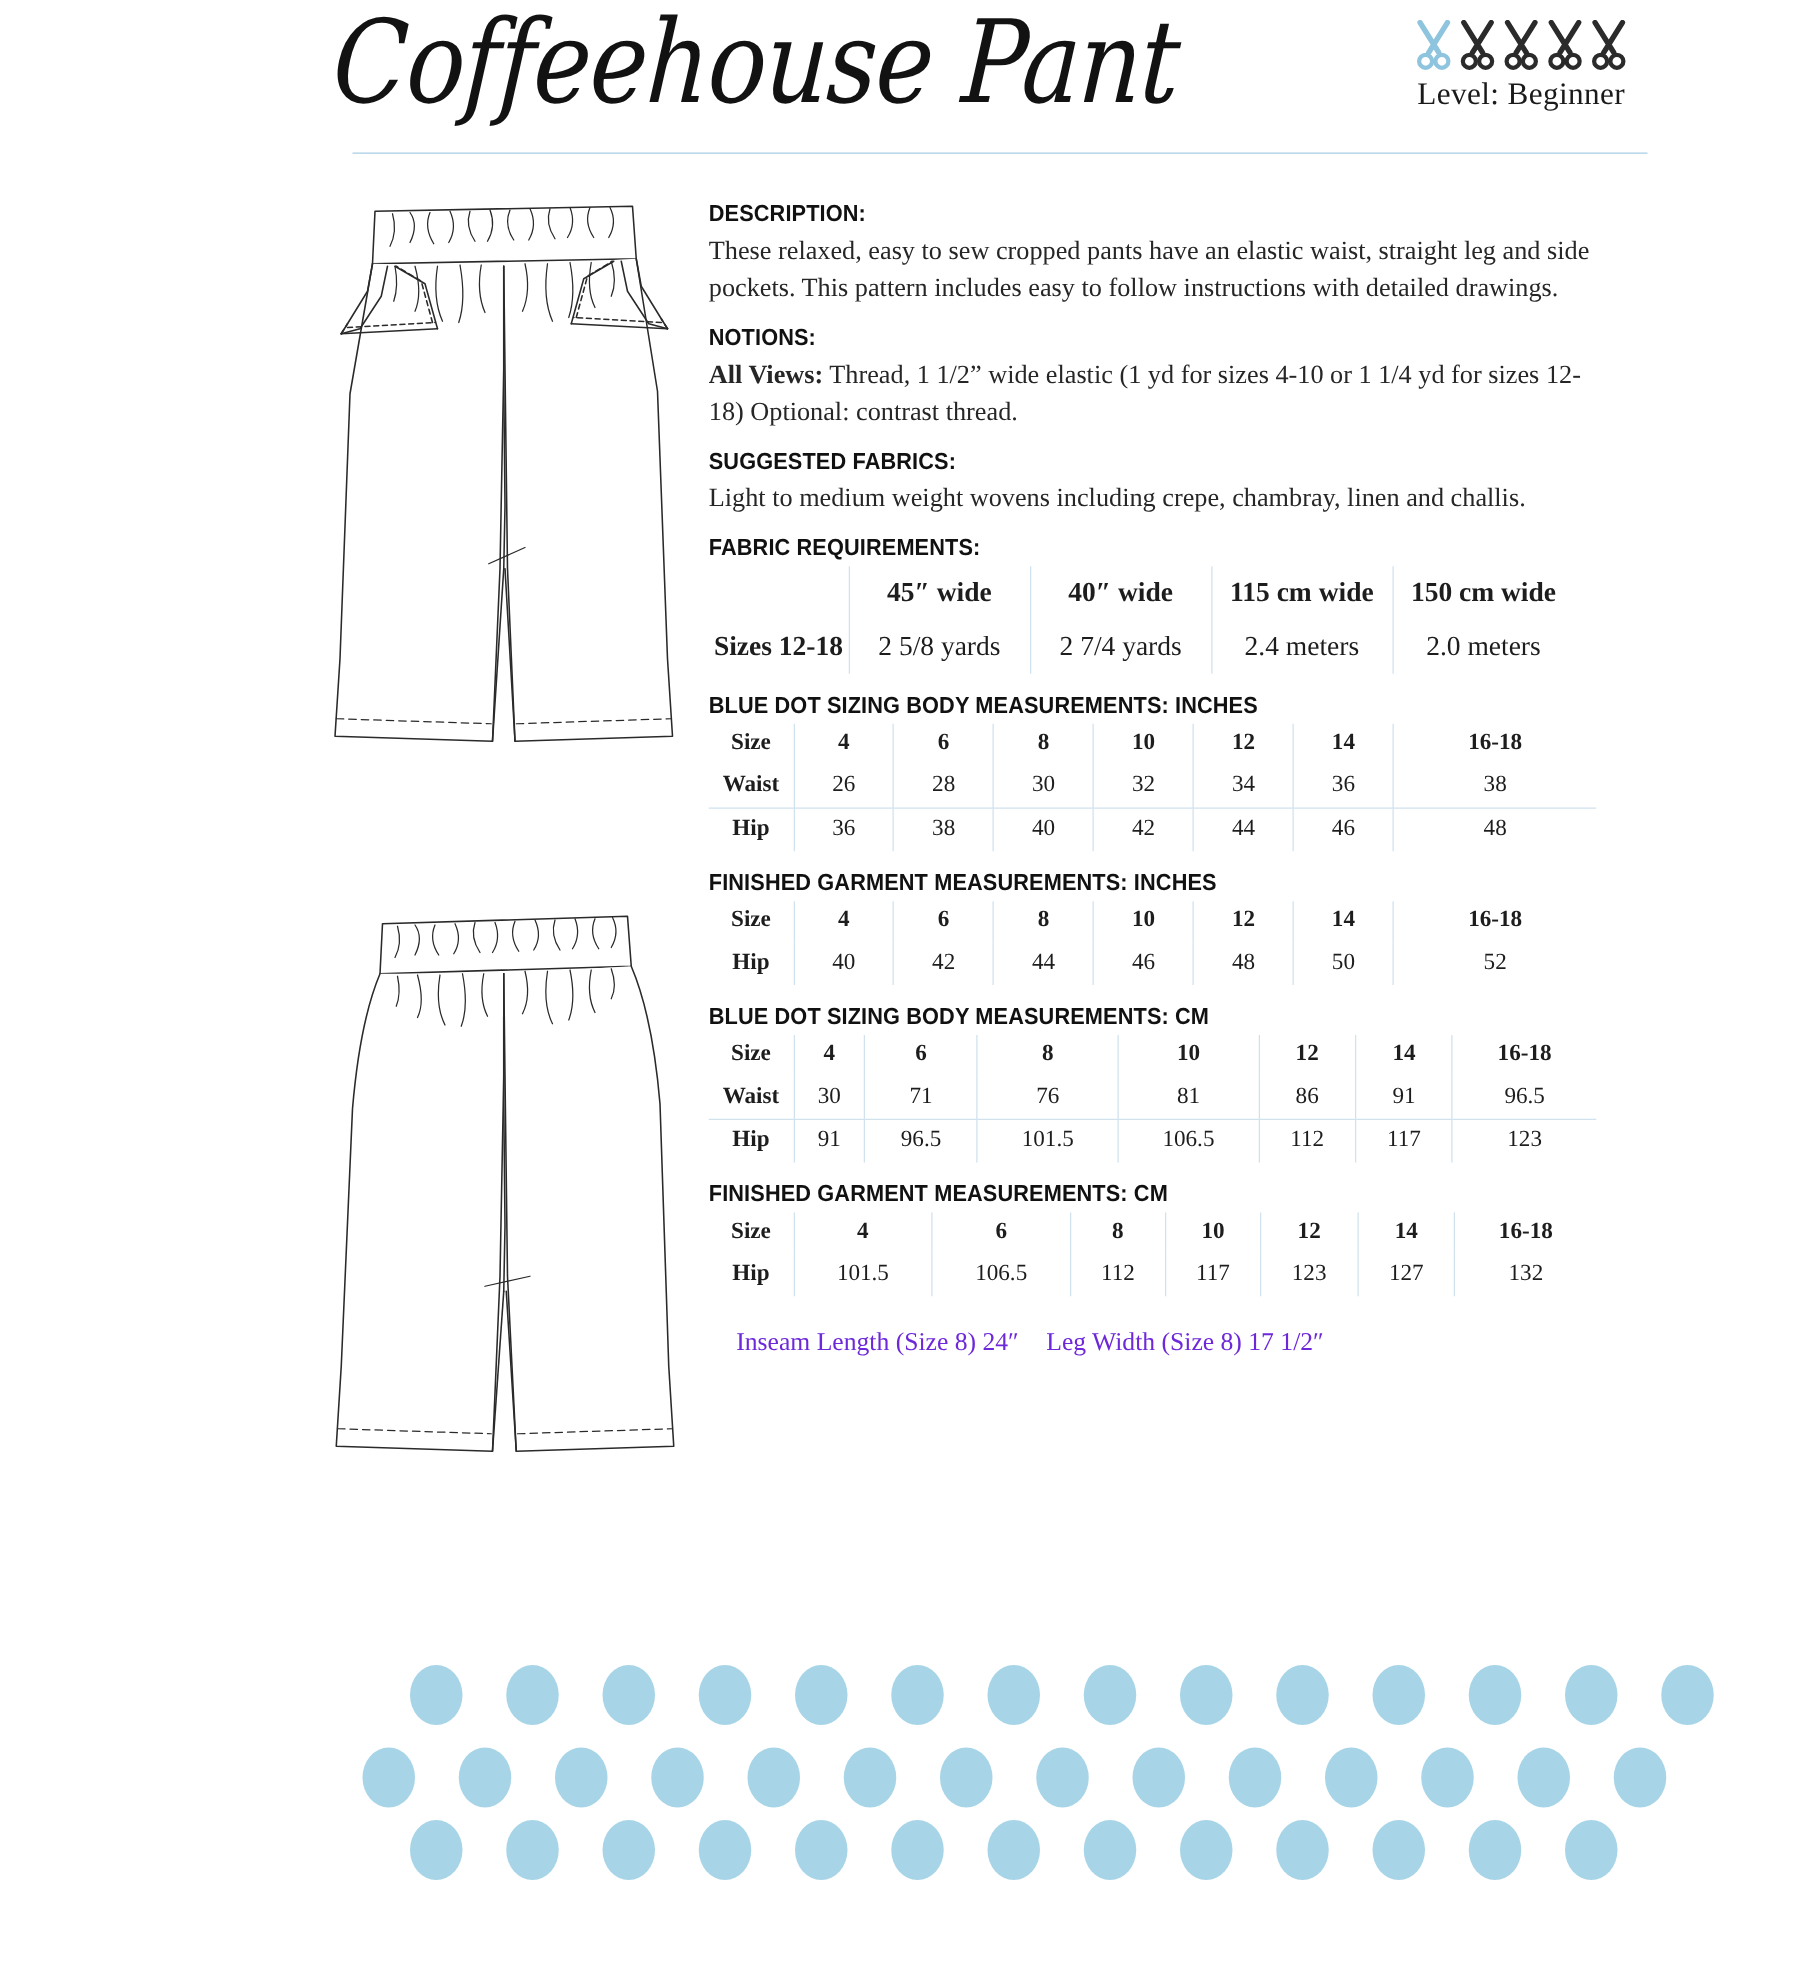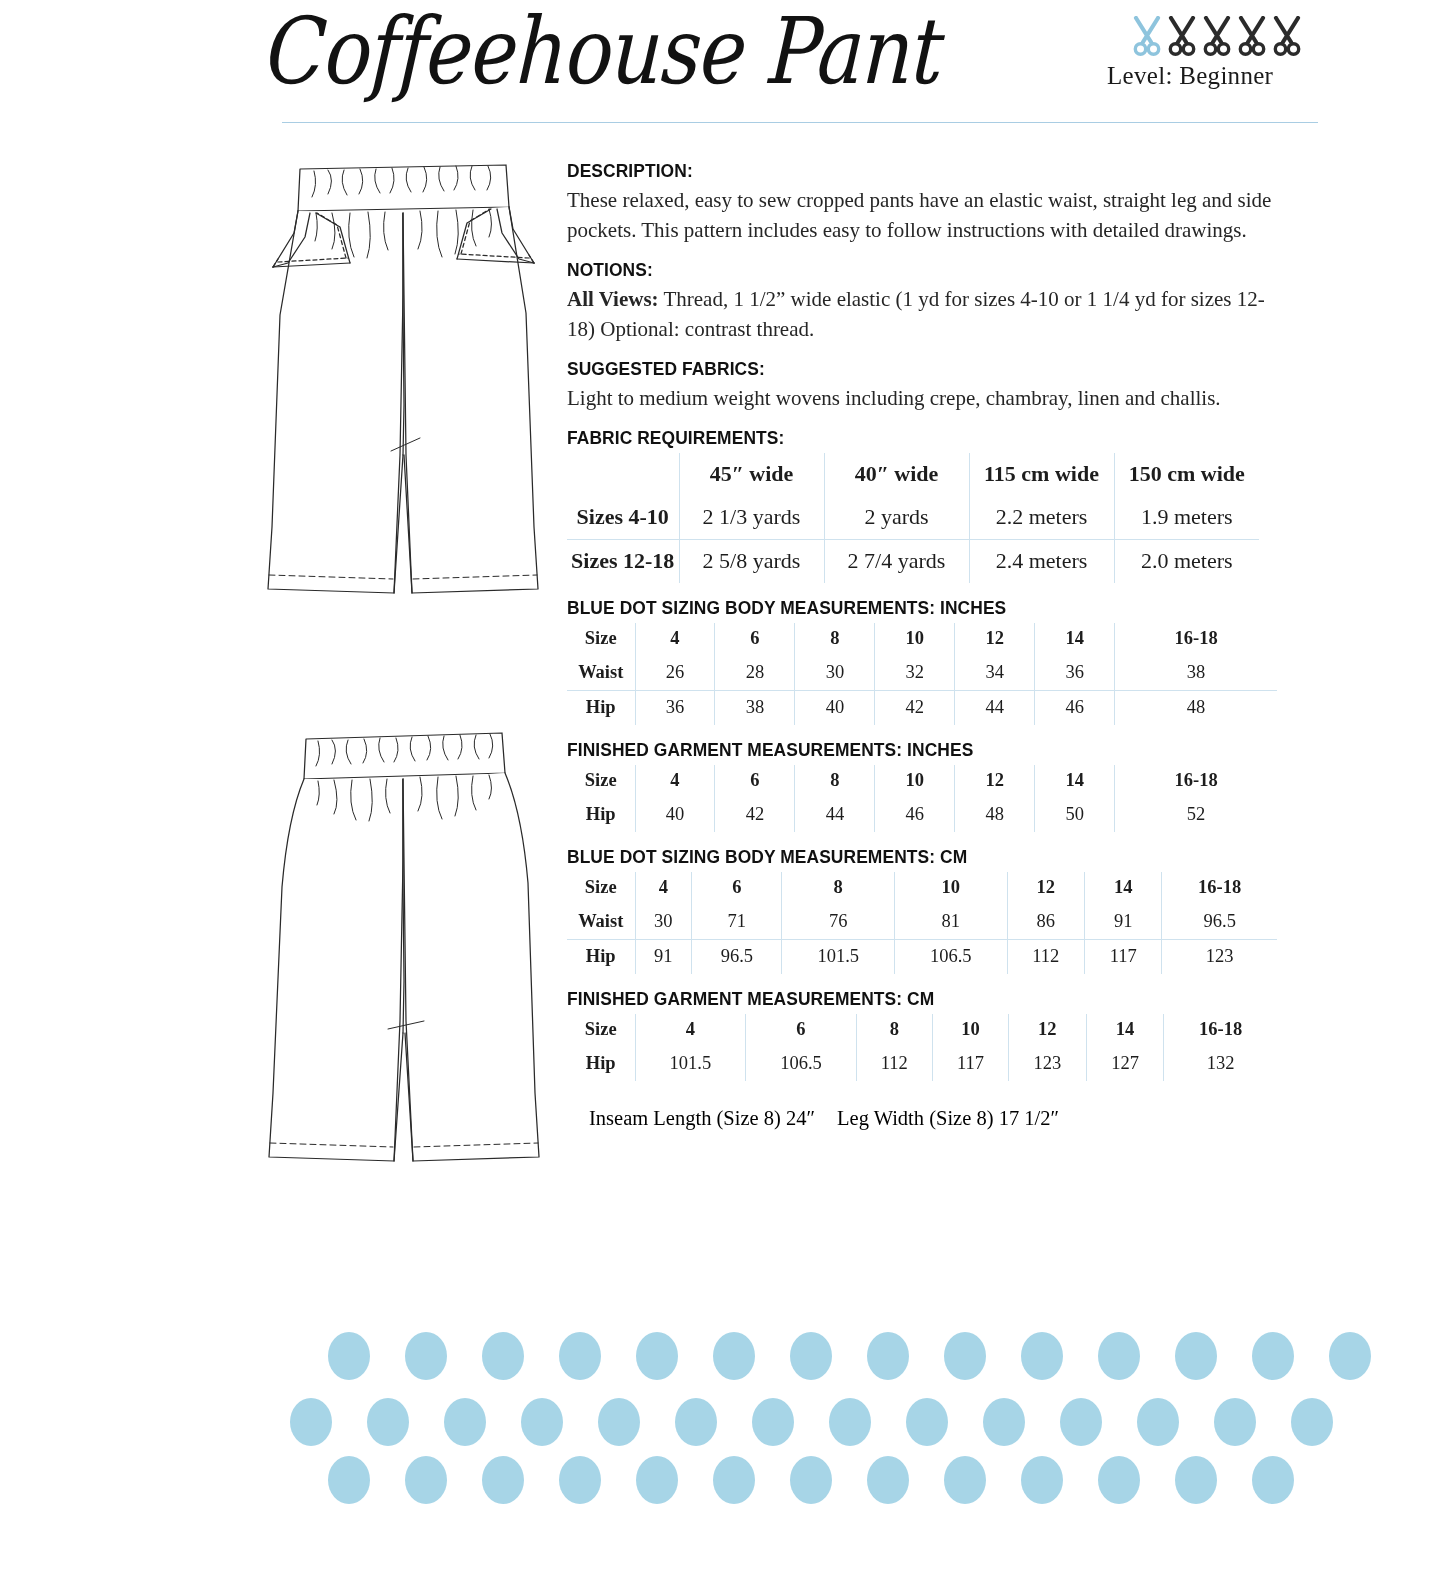"Level: Beginner" #level-block { text-align: left -> center }
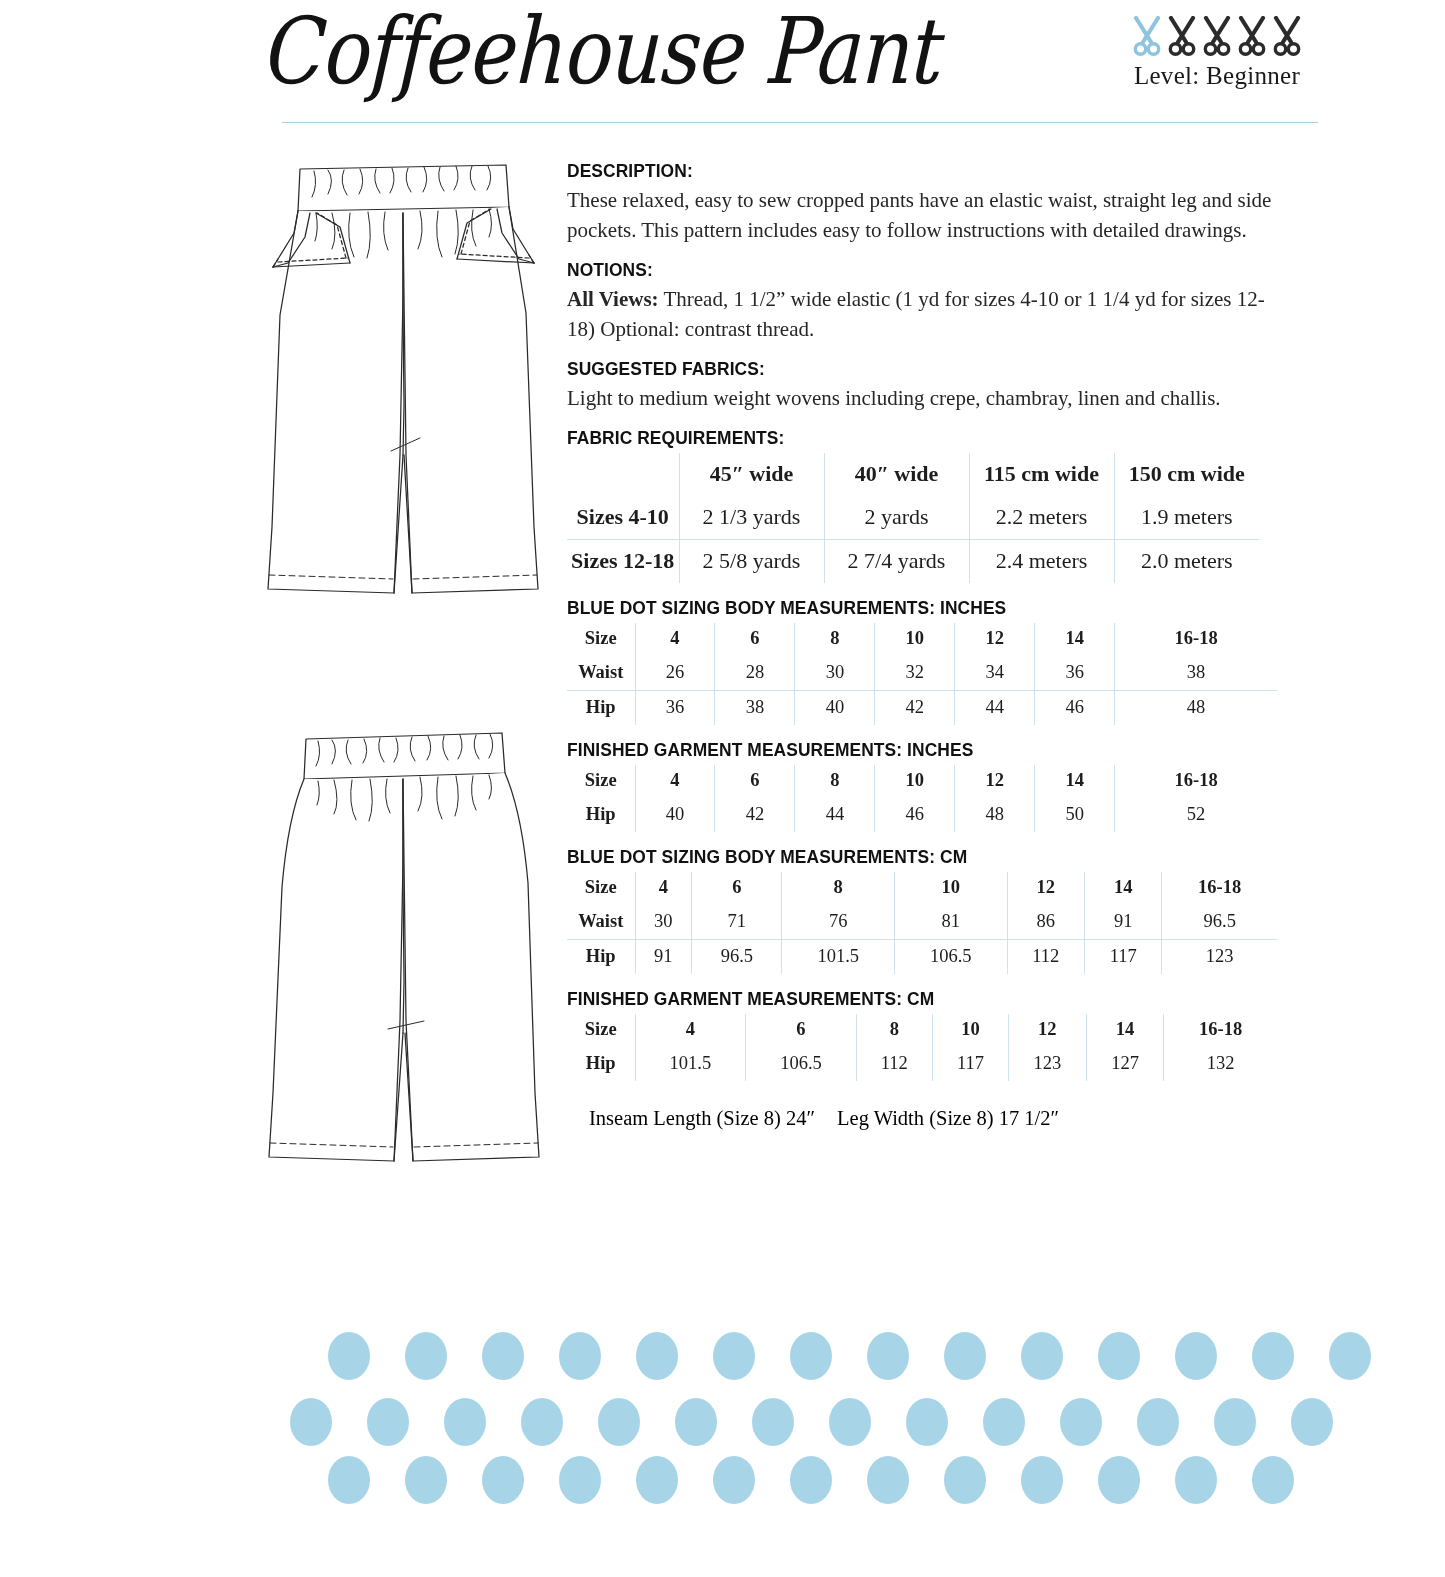"Sizes 4-10" tr { html: <tr> <td>Sizes 4-10</td> <td>2 1/3 yards</td> <td>2 yards</td> <td>2.2 meters</td> <td>1.9 meters</td> </tr> -> none }
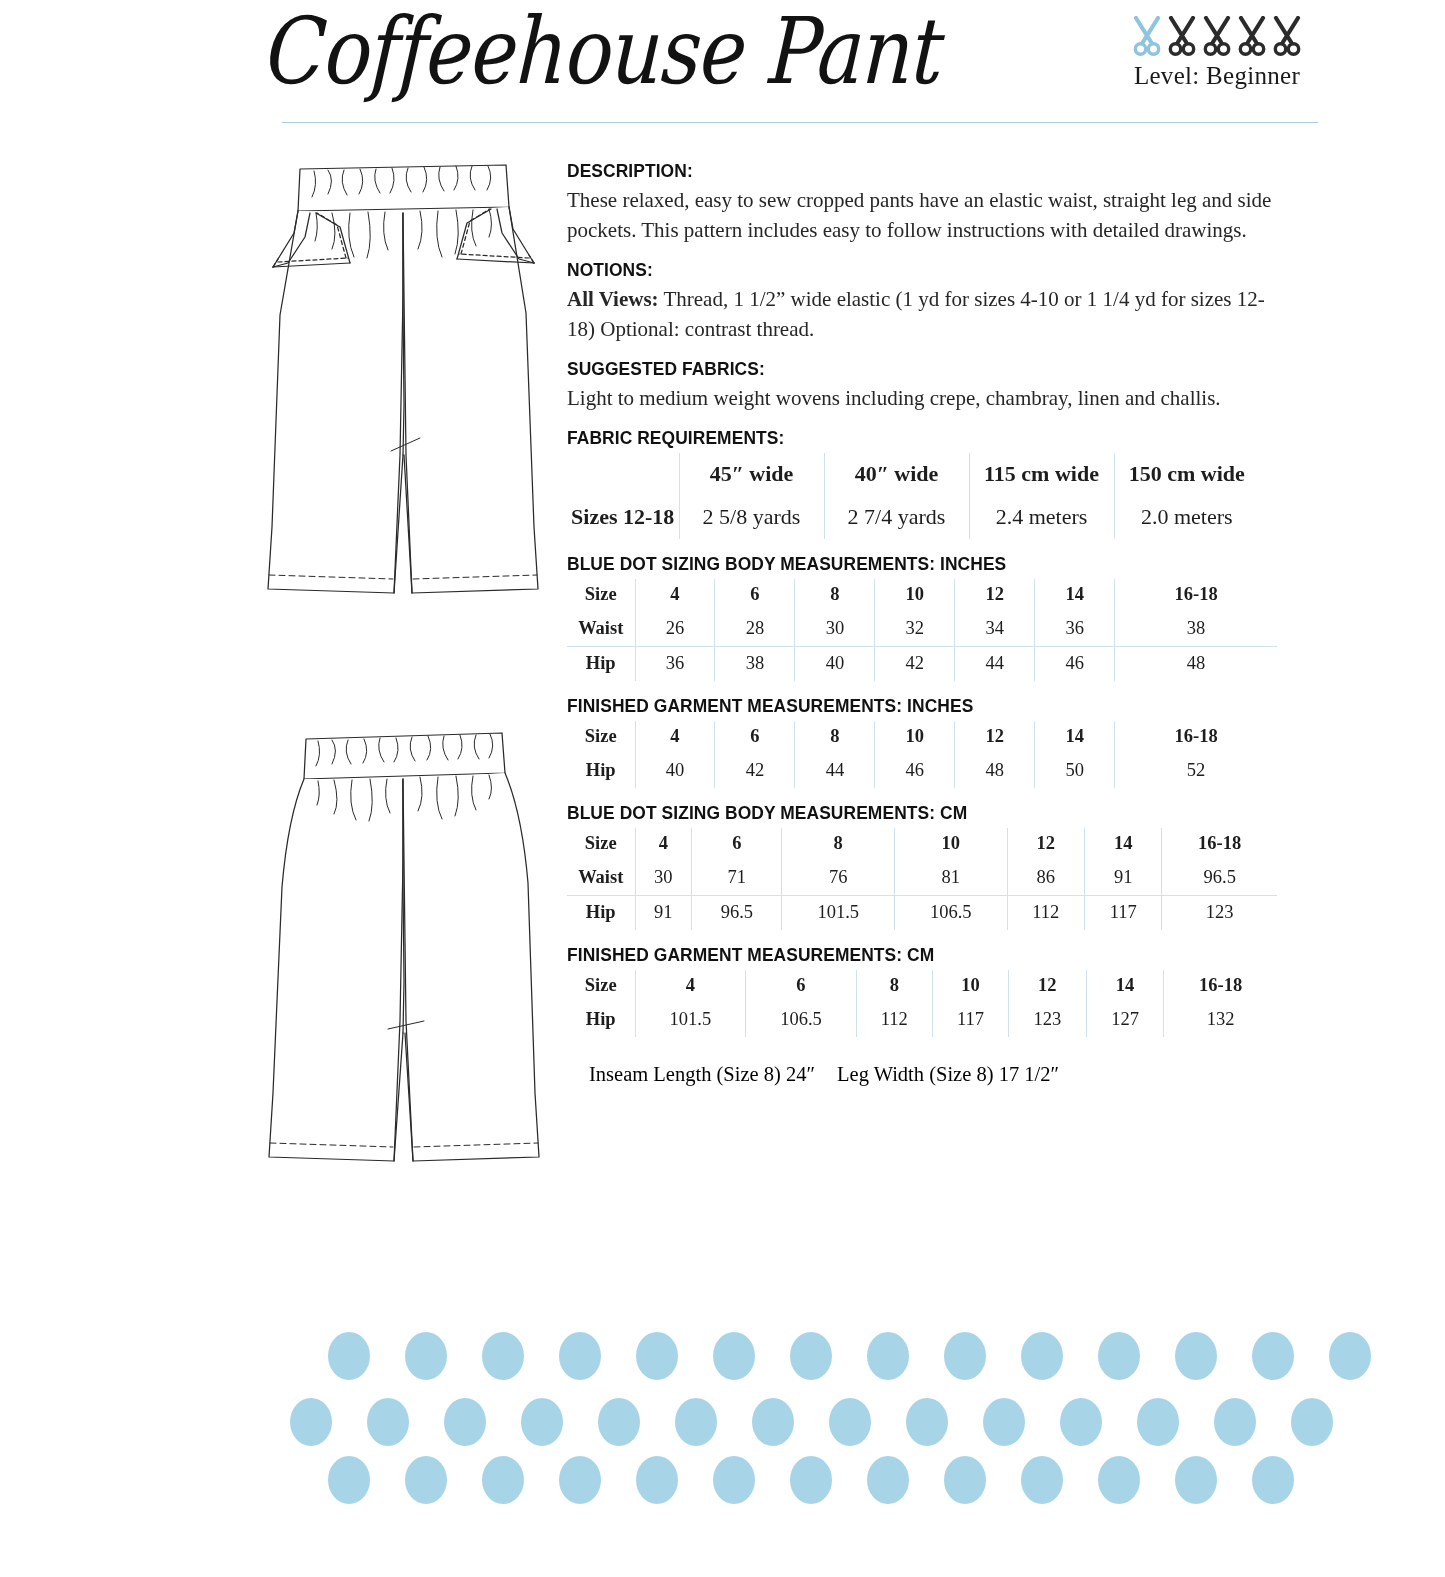"Inseam Length (Size 8) 24″" #inseam-line { color: #000000 -> #6d28d9 }
